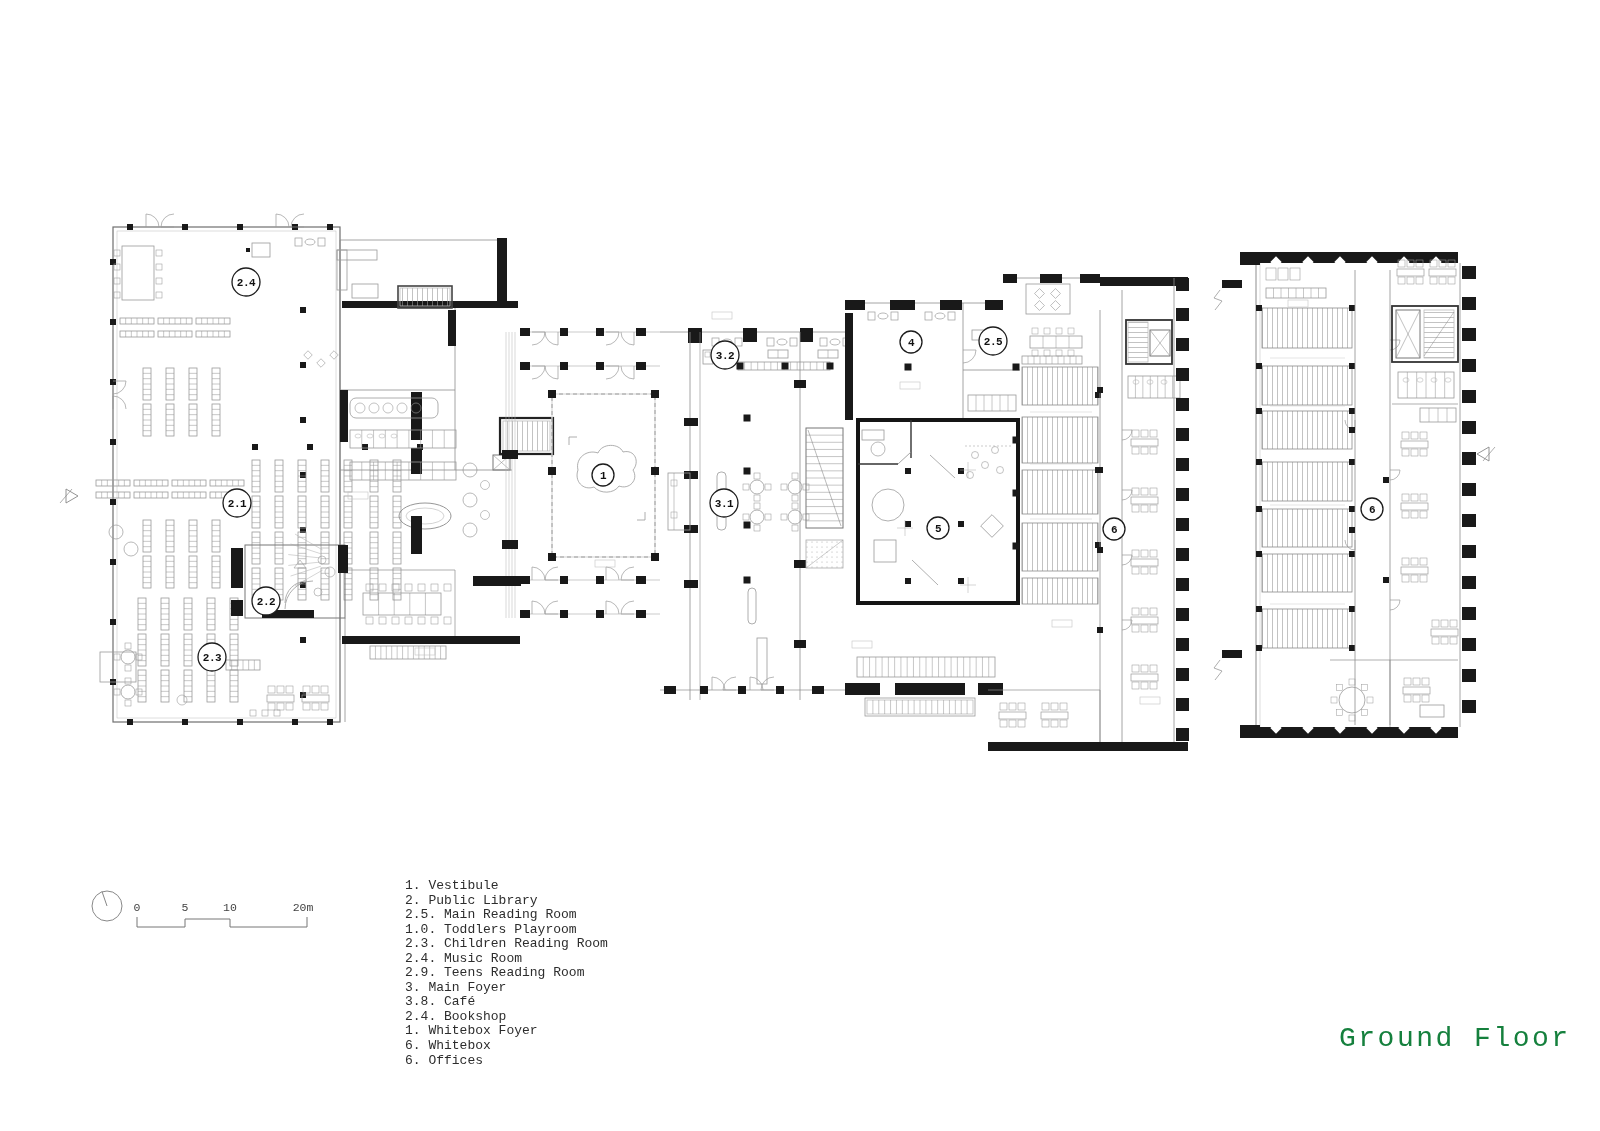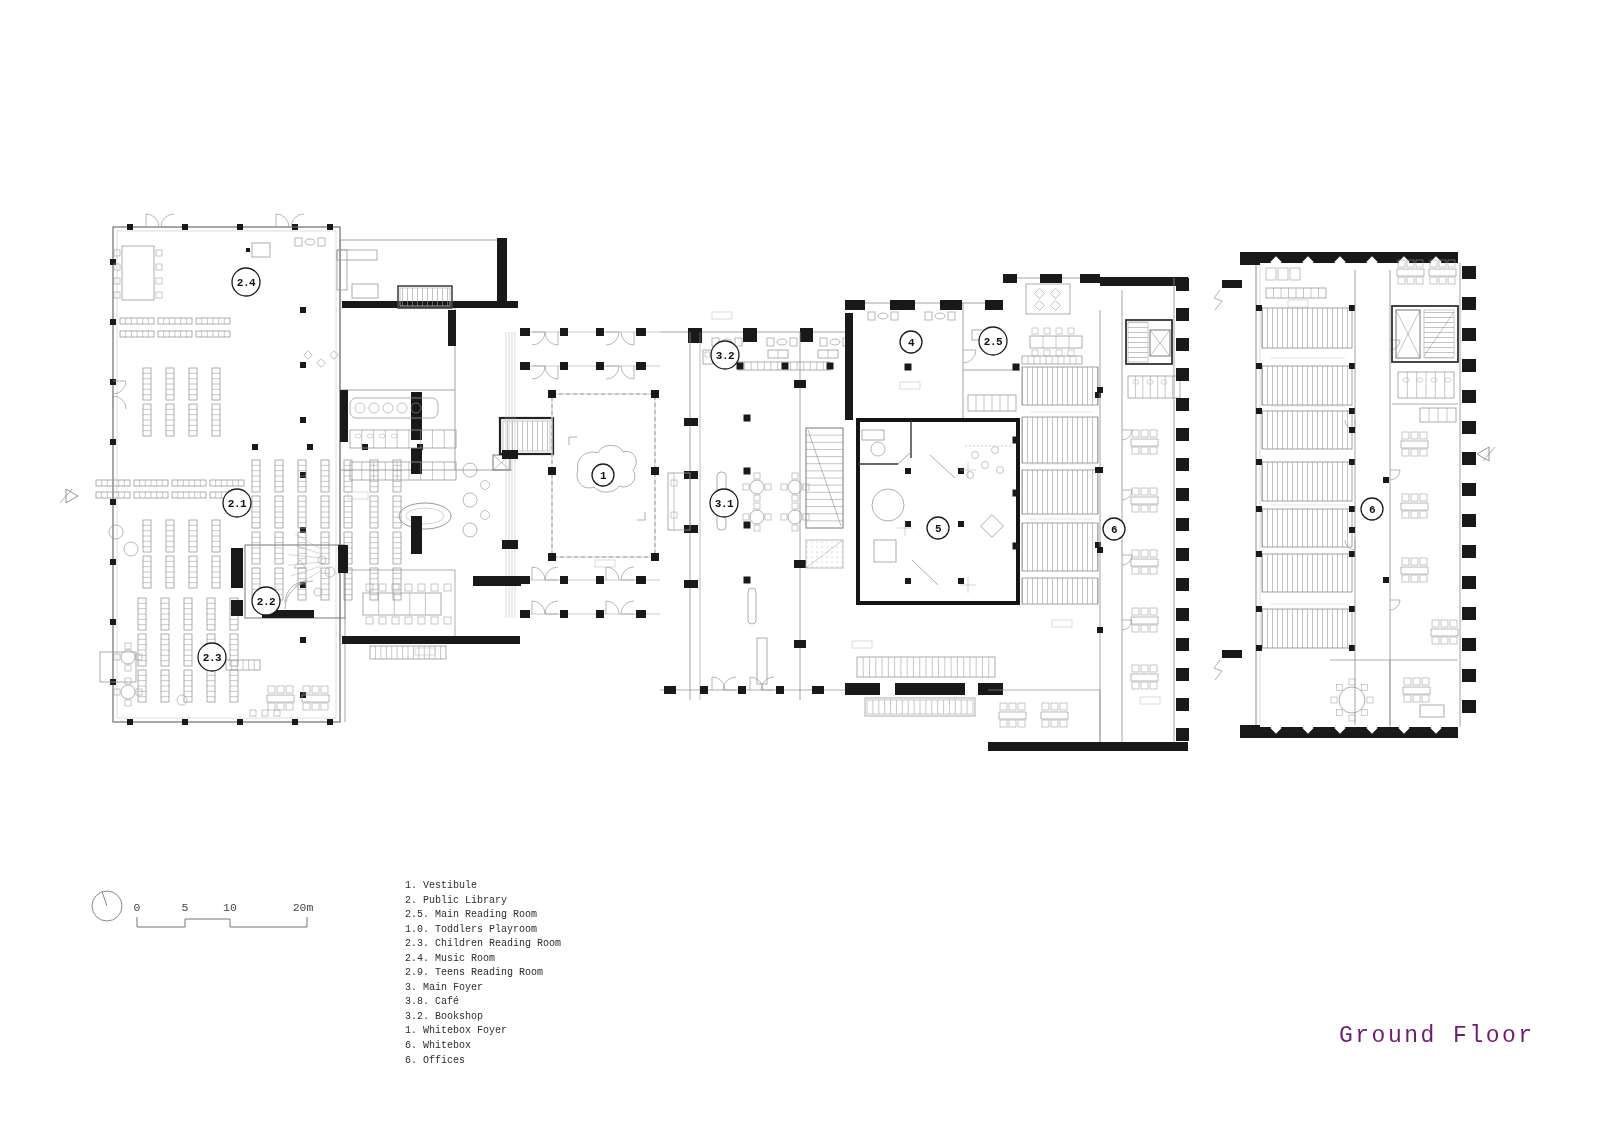"1. Vestibule" .legend { font-size: 10px -> 13px }
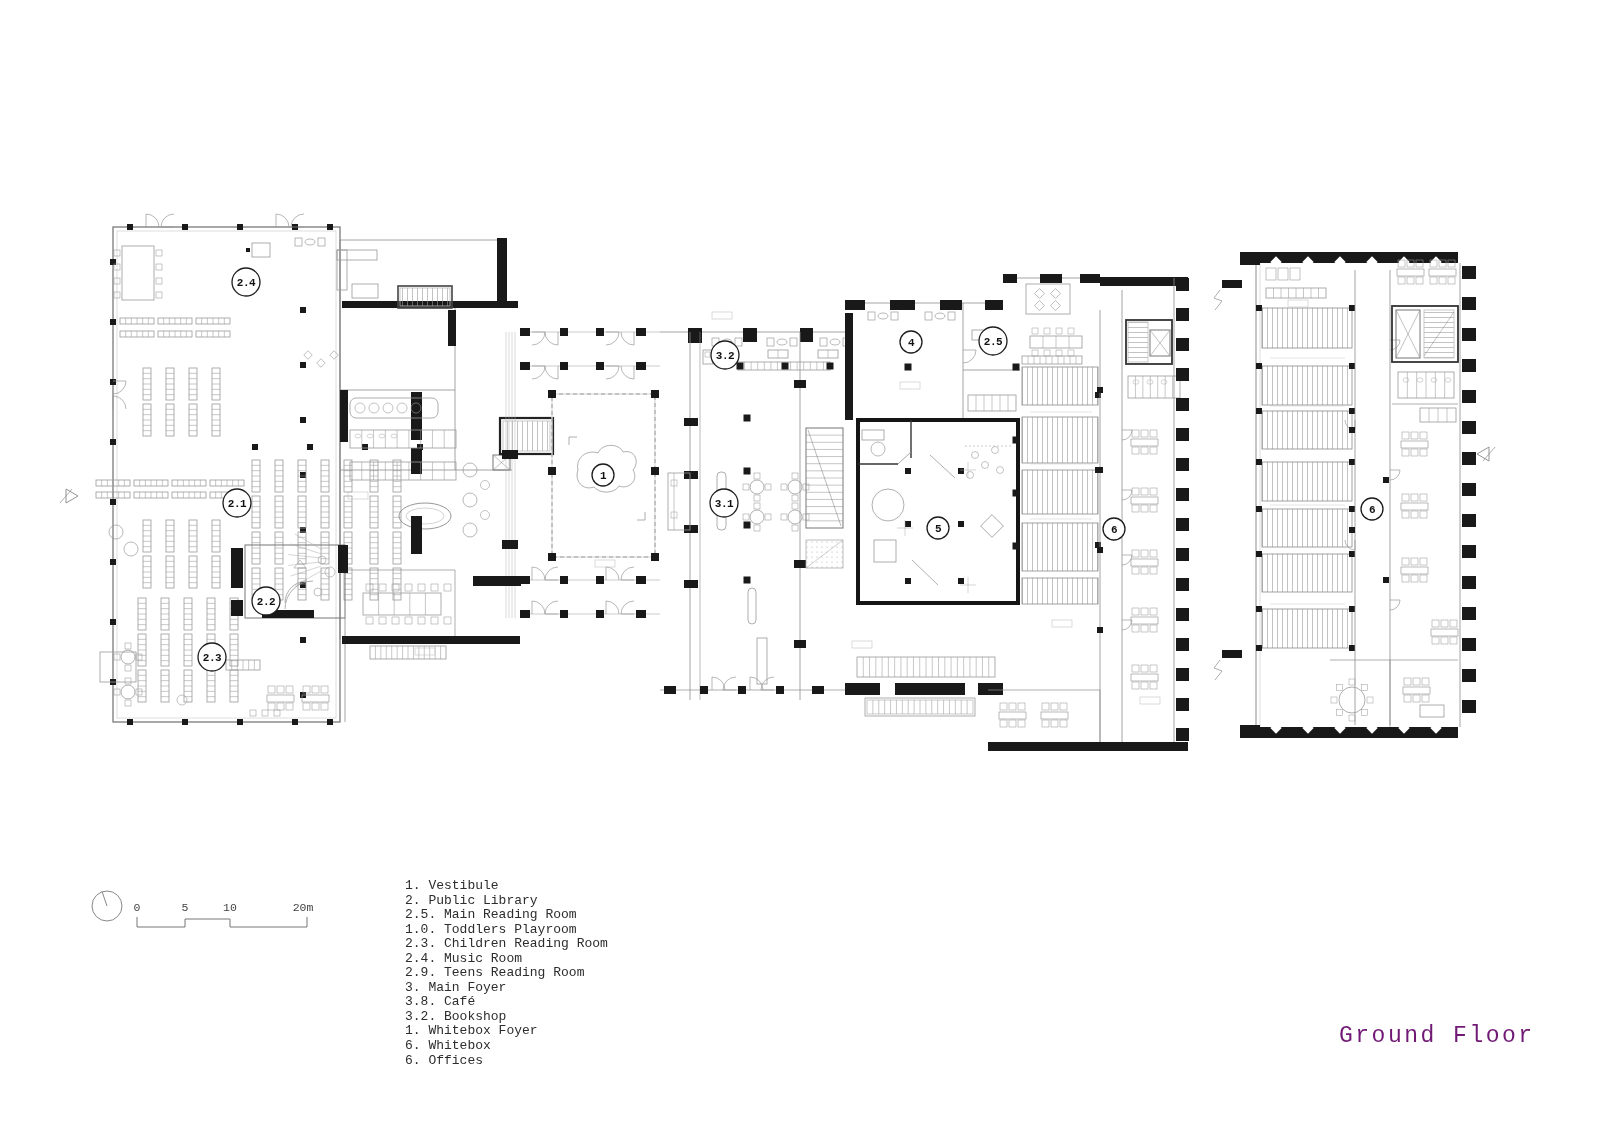"3.2. Bookshop" div { text: 3.2 -> 2.4 }
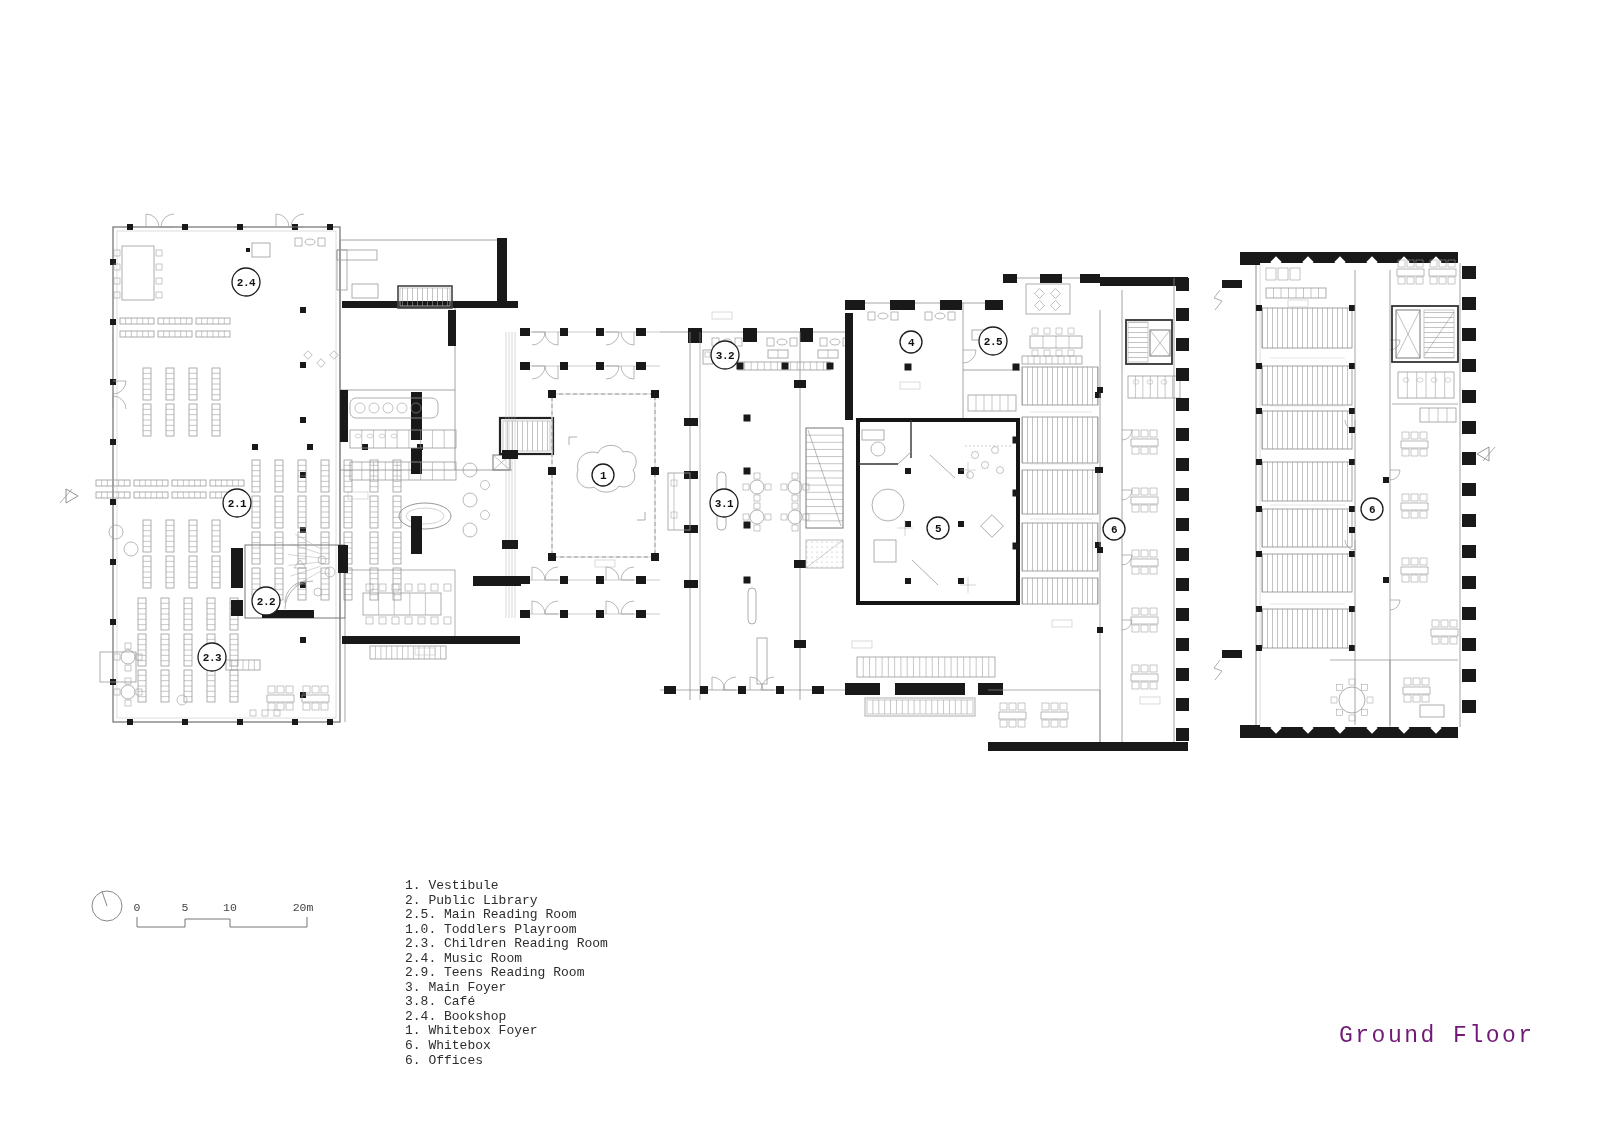"Ground Floor" .title { color: #701a75 -> #15803d; font-size: 23px -> 28px }
